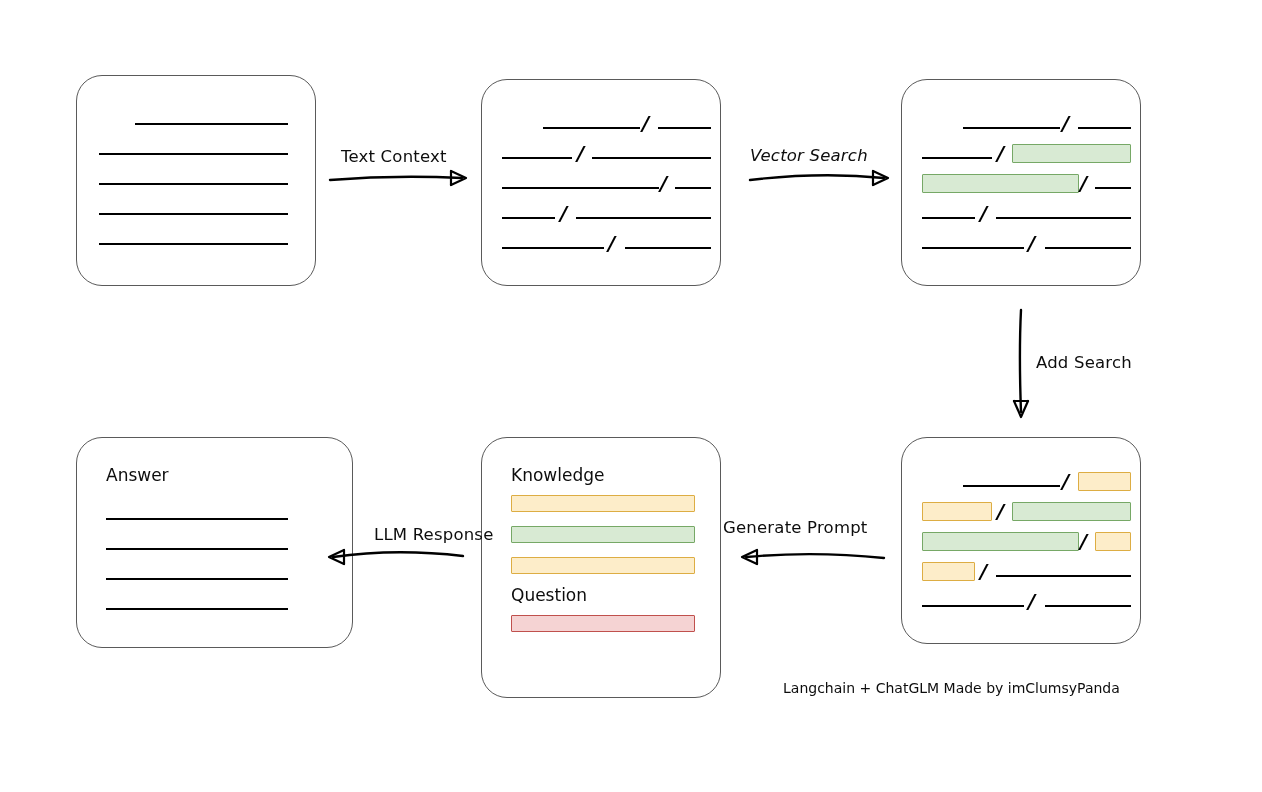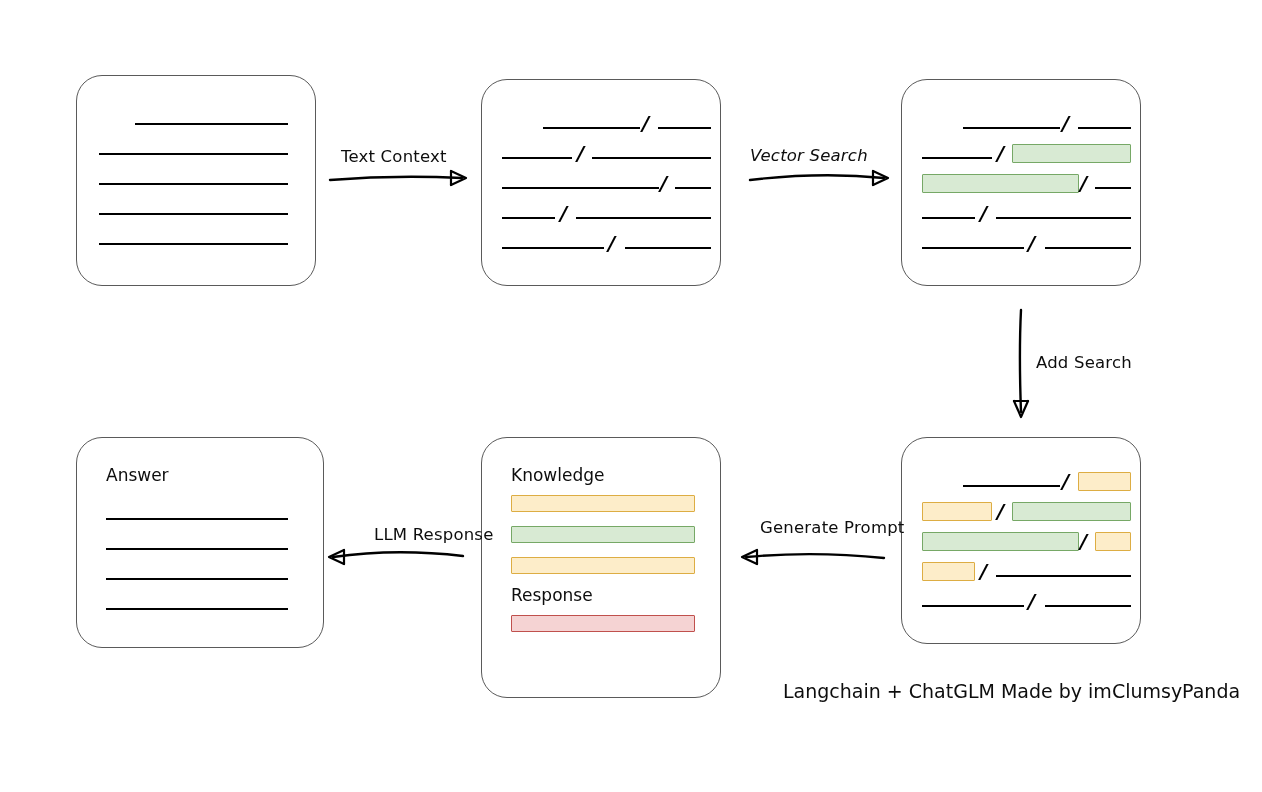"Answer" div.doc-box { width: 248px -> 277px }
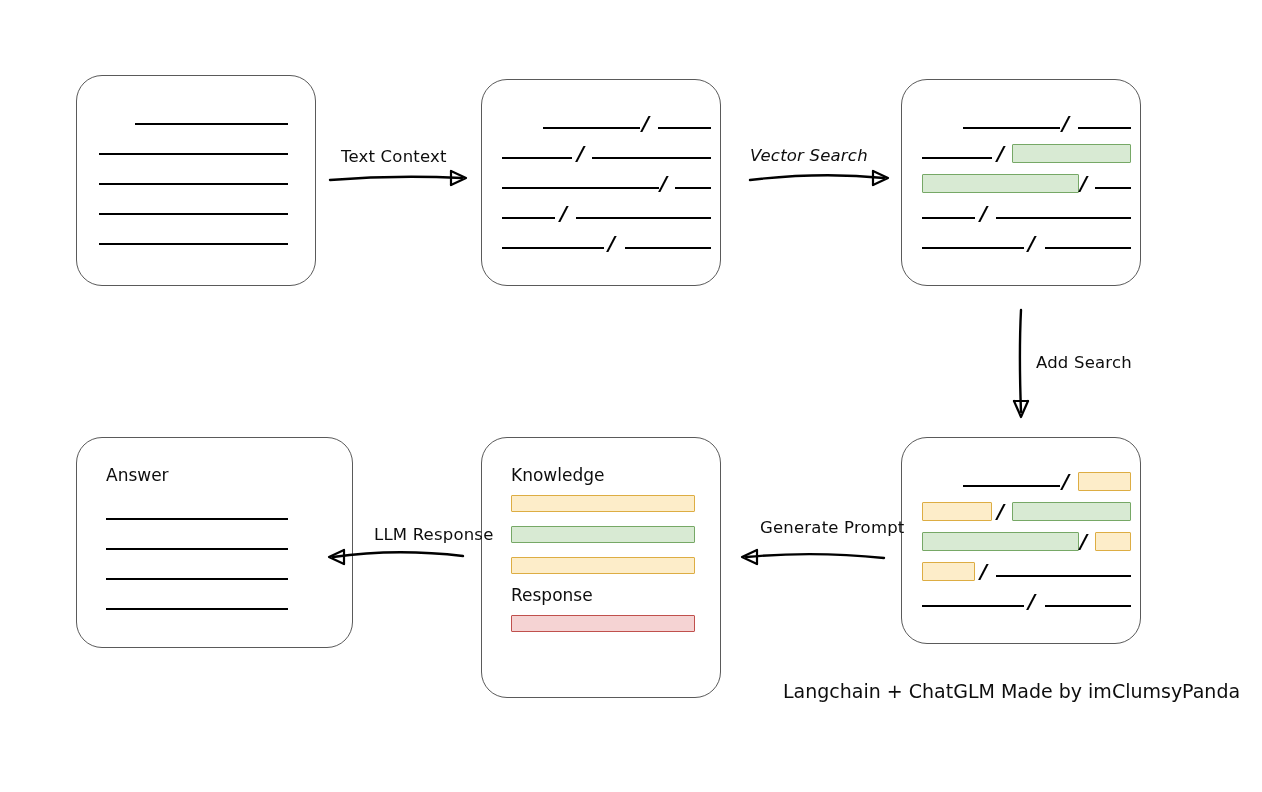"Generate Prompt" div.label { left: 760px -> 723px }
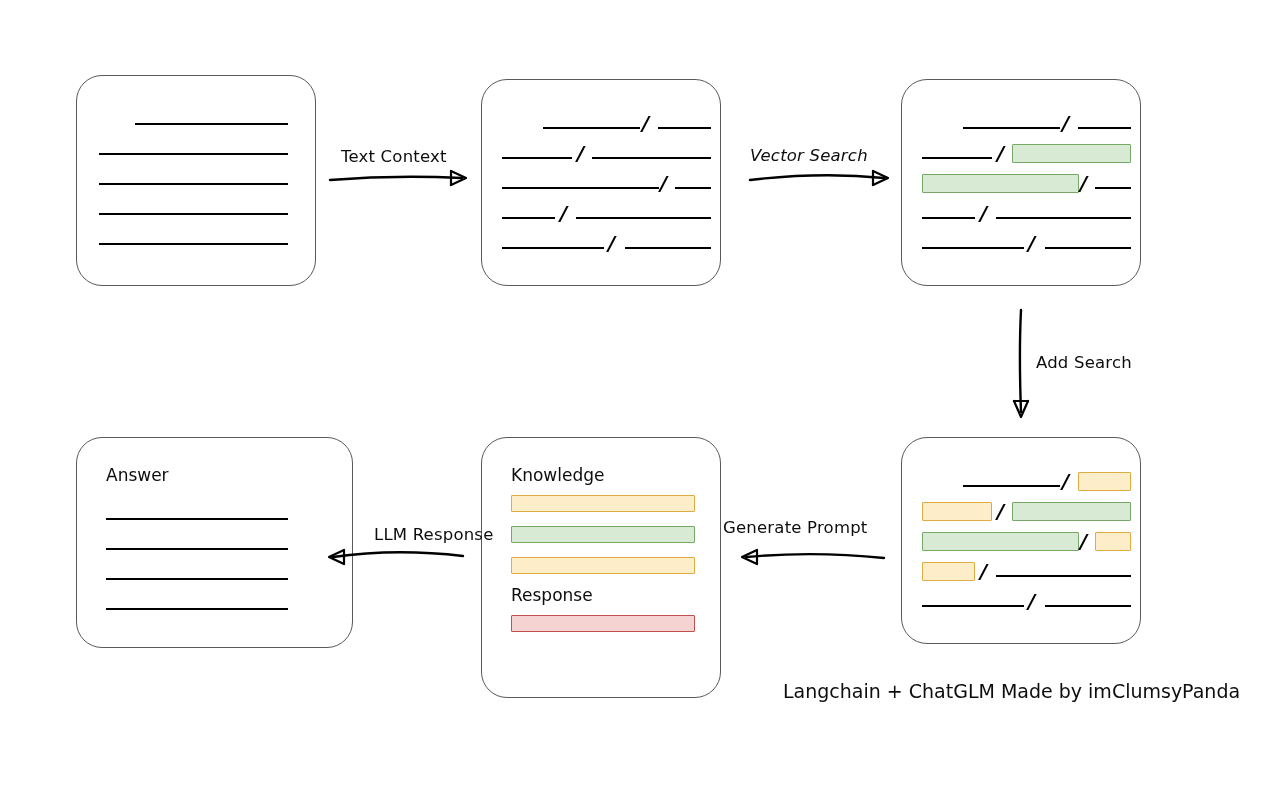"Response" div.box-heading { text: Response -> Question }
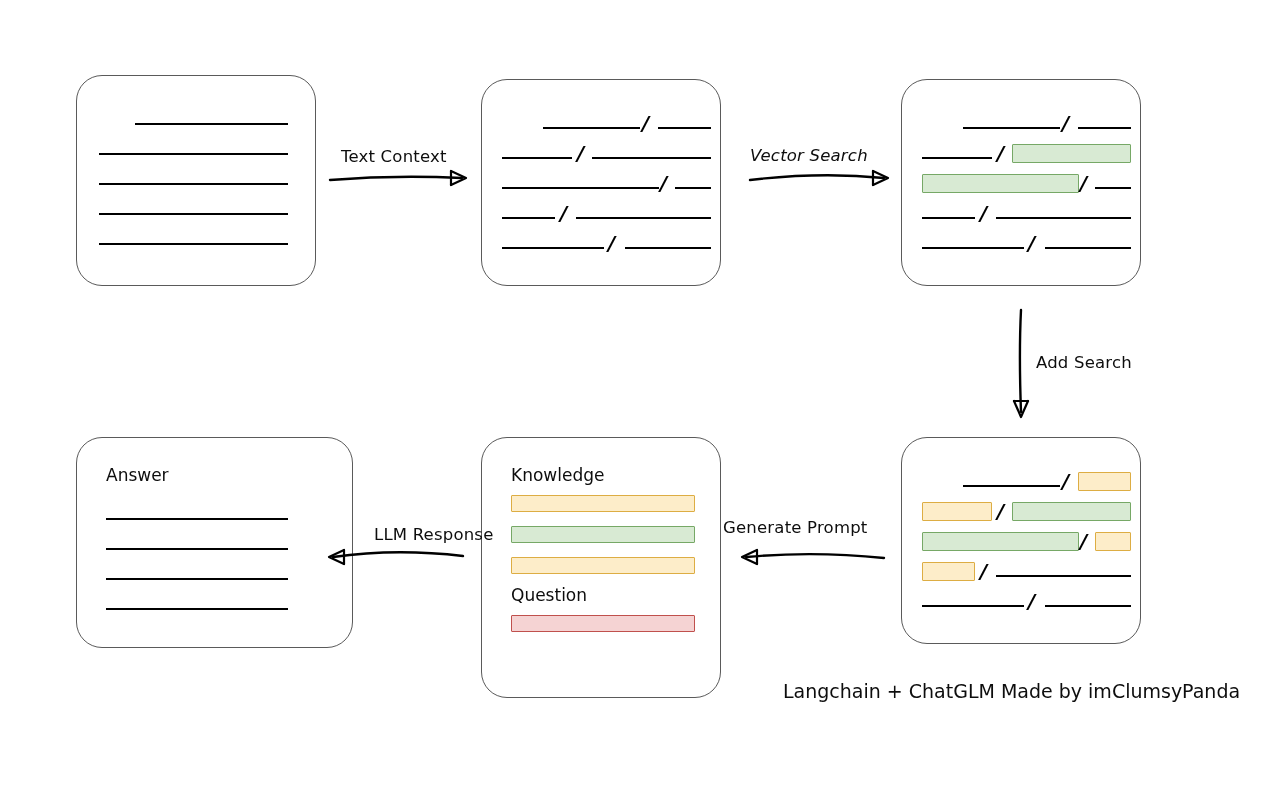"Langchain + ChatGLM Made by" .footer-note { font-size: 19px -> 14px }
